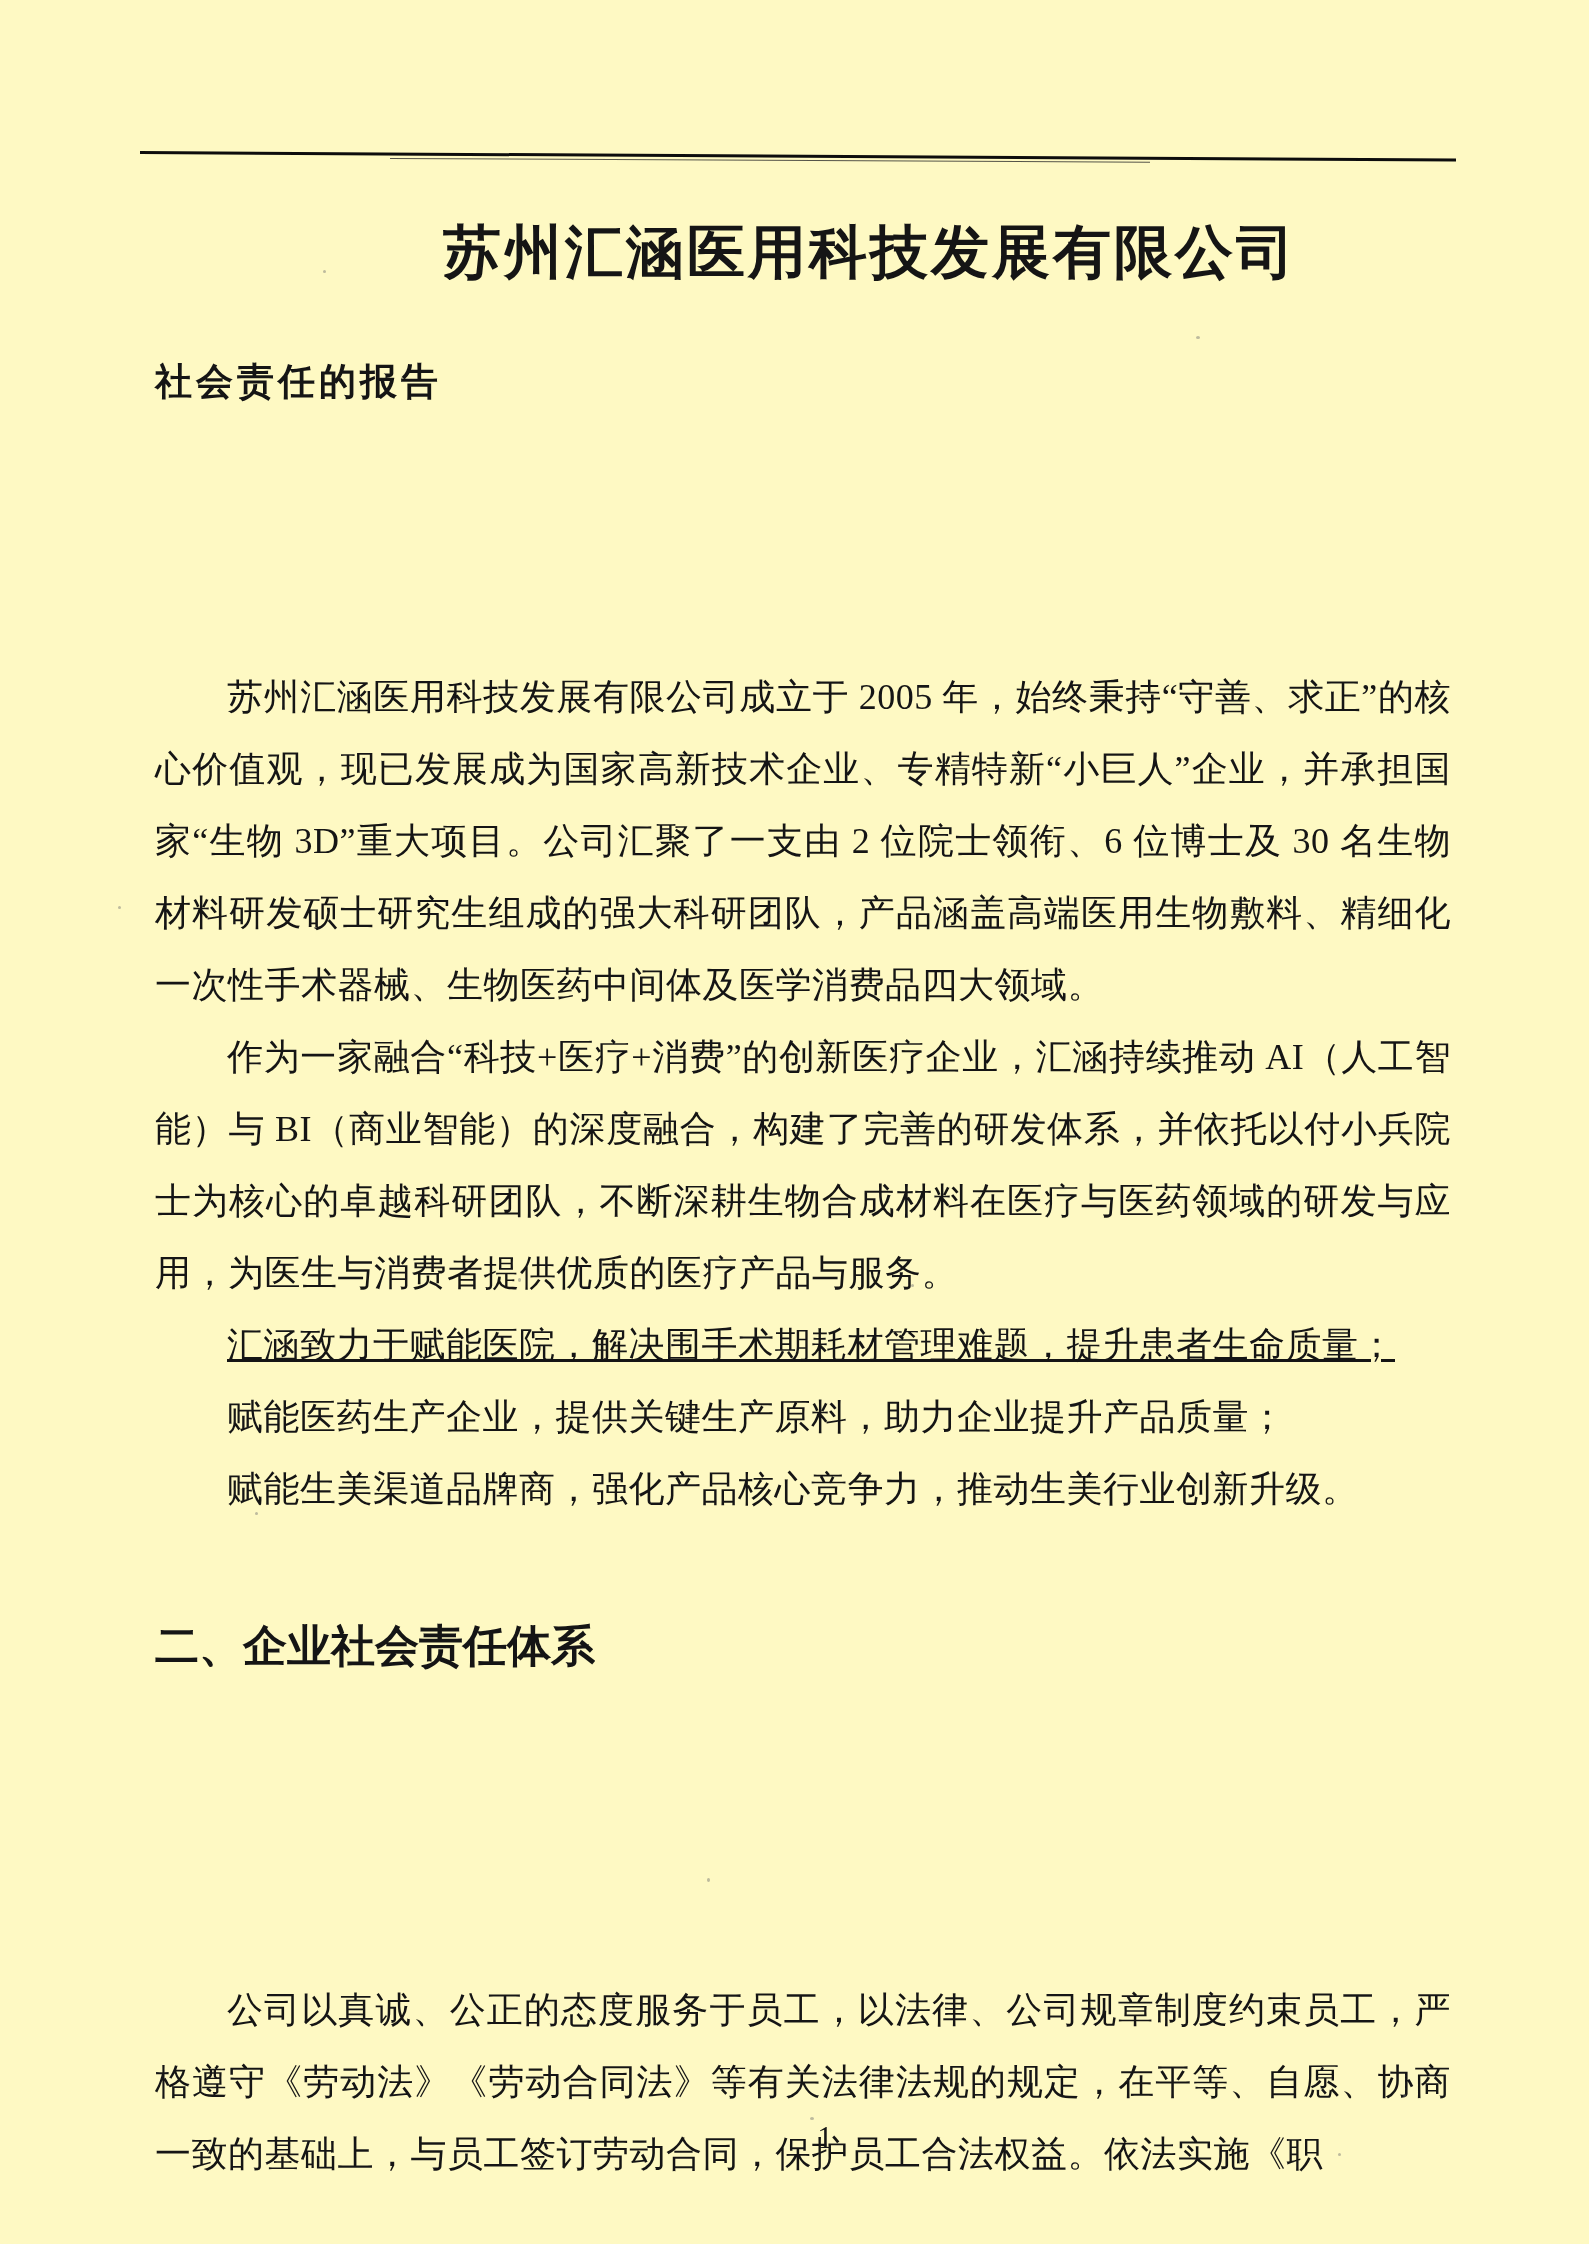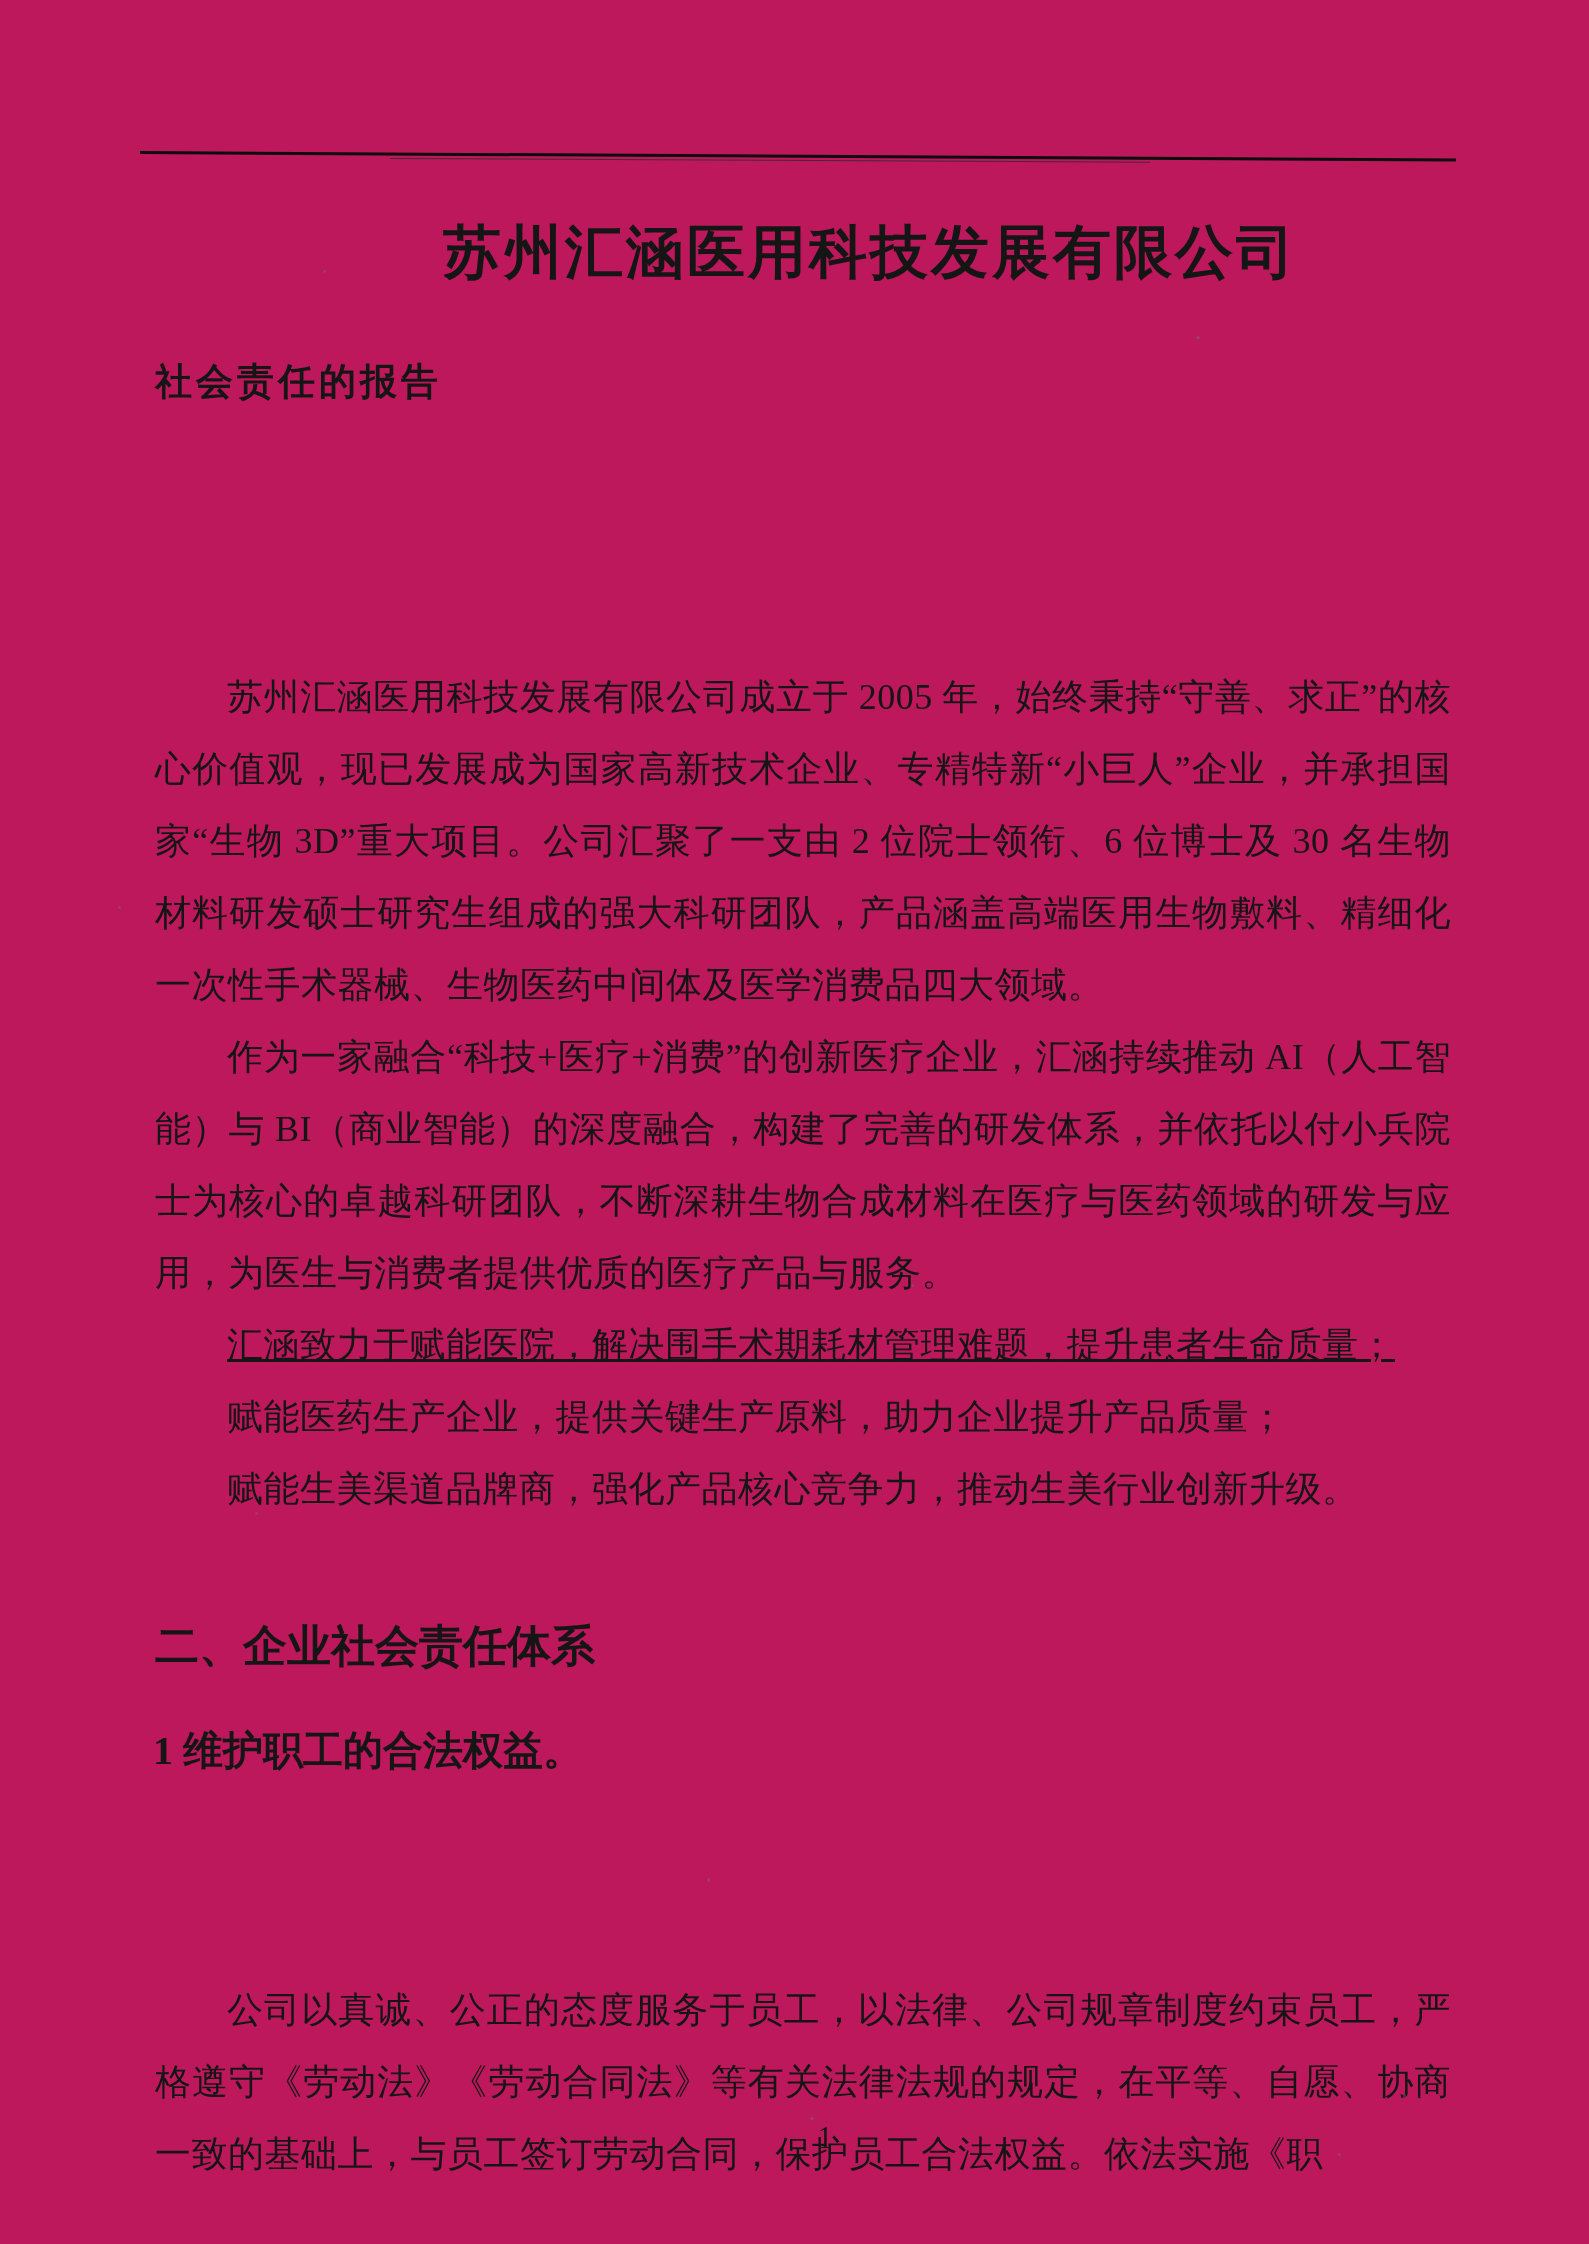"苏州汇涵医用科技发展有限公司" .page { background: #be185d -> #fef9c3 }
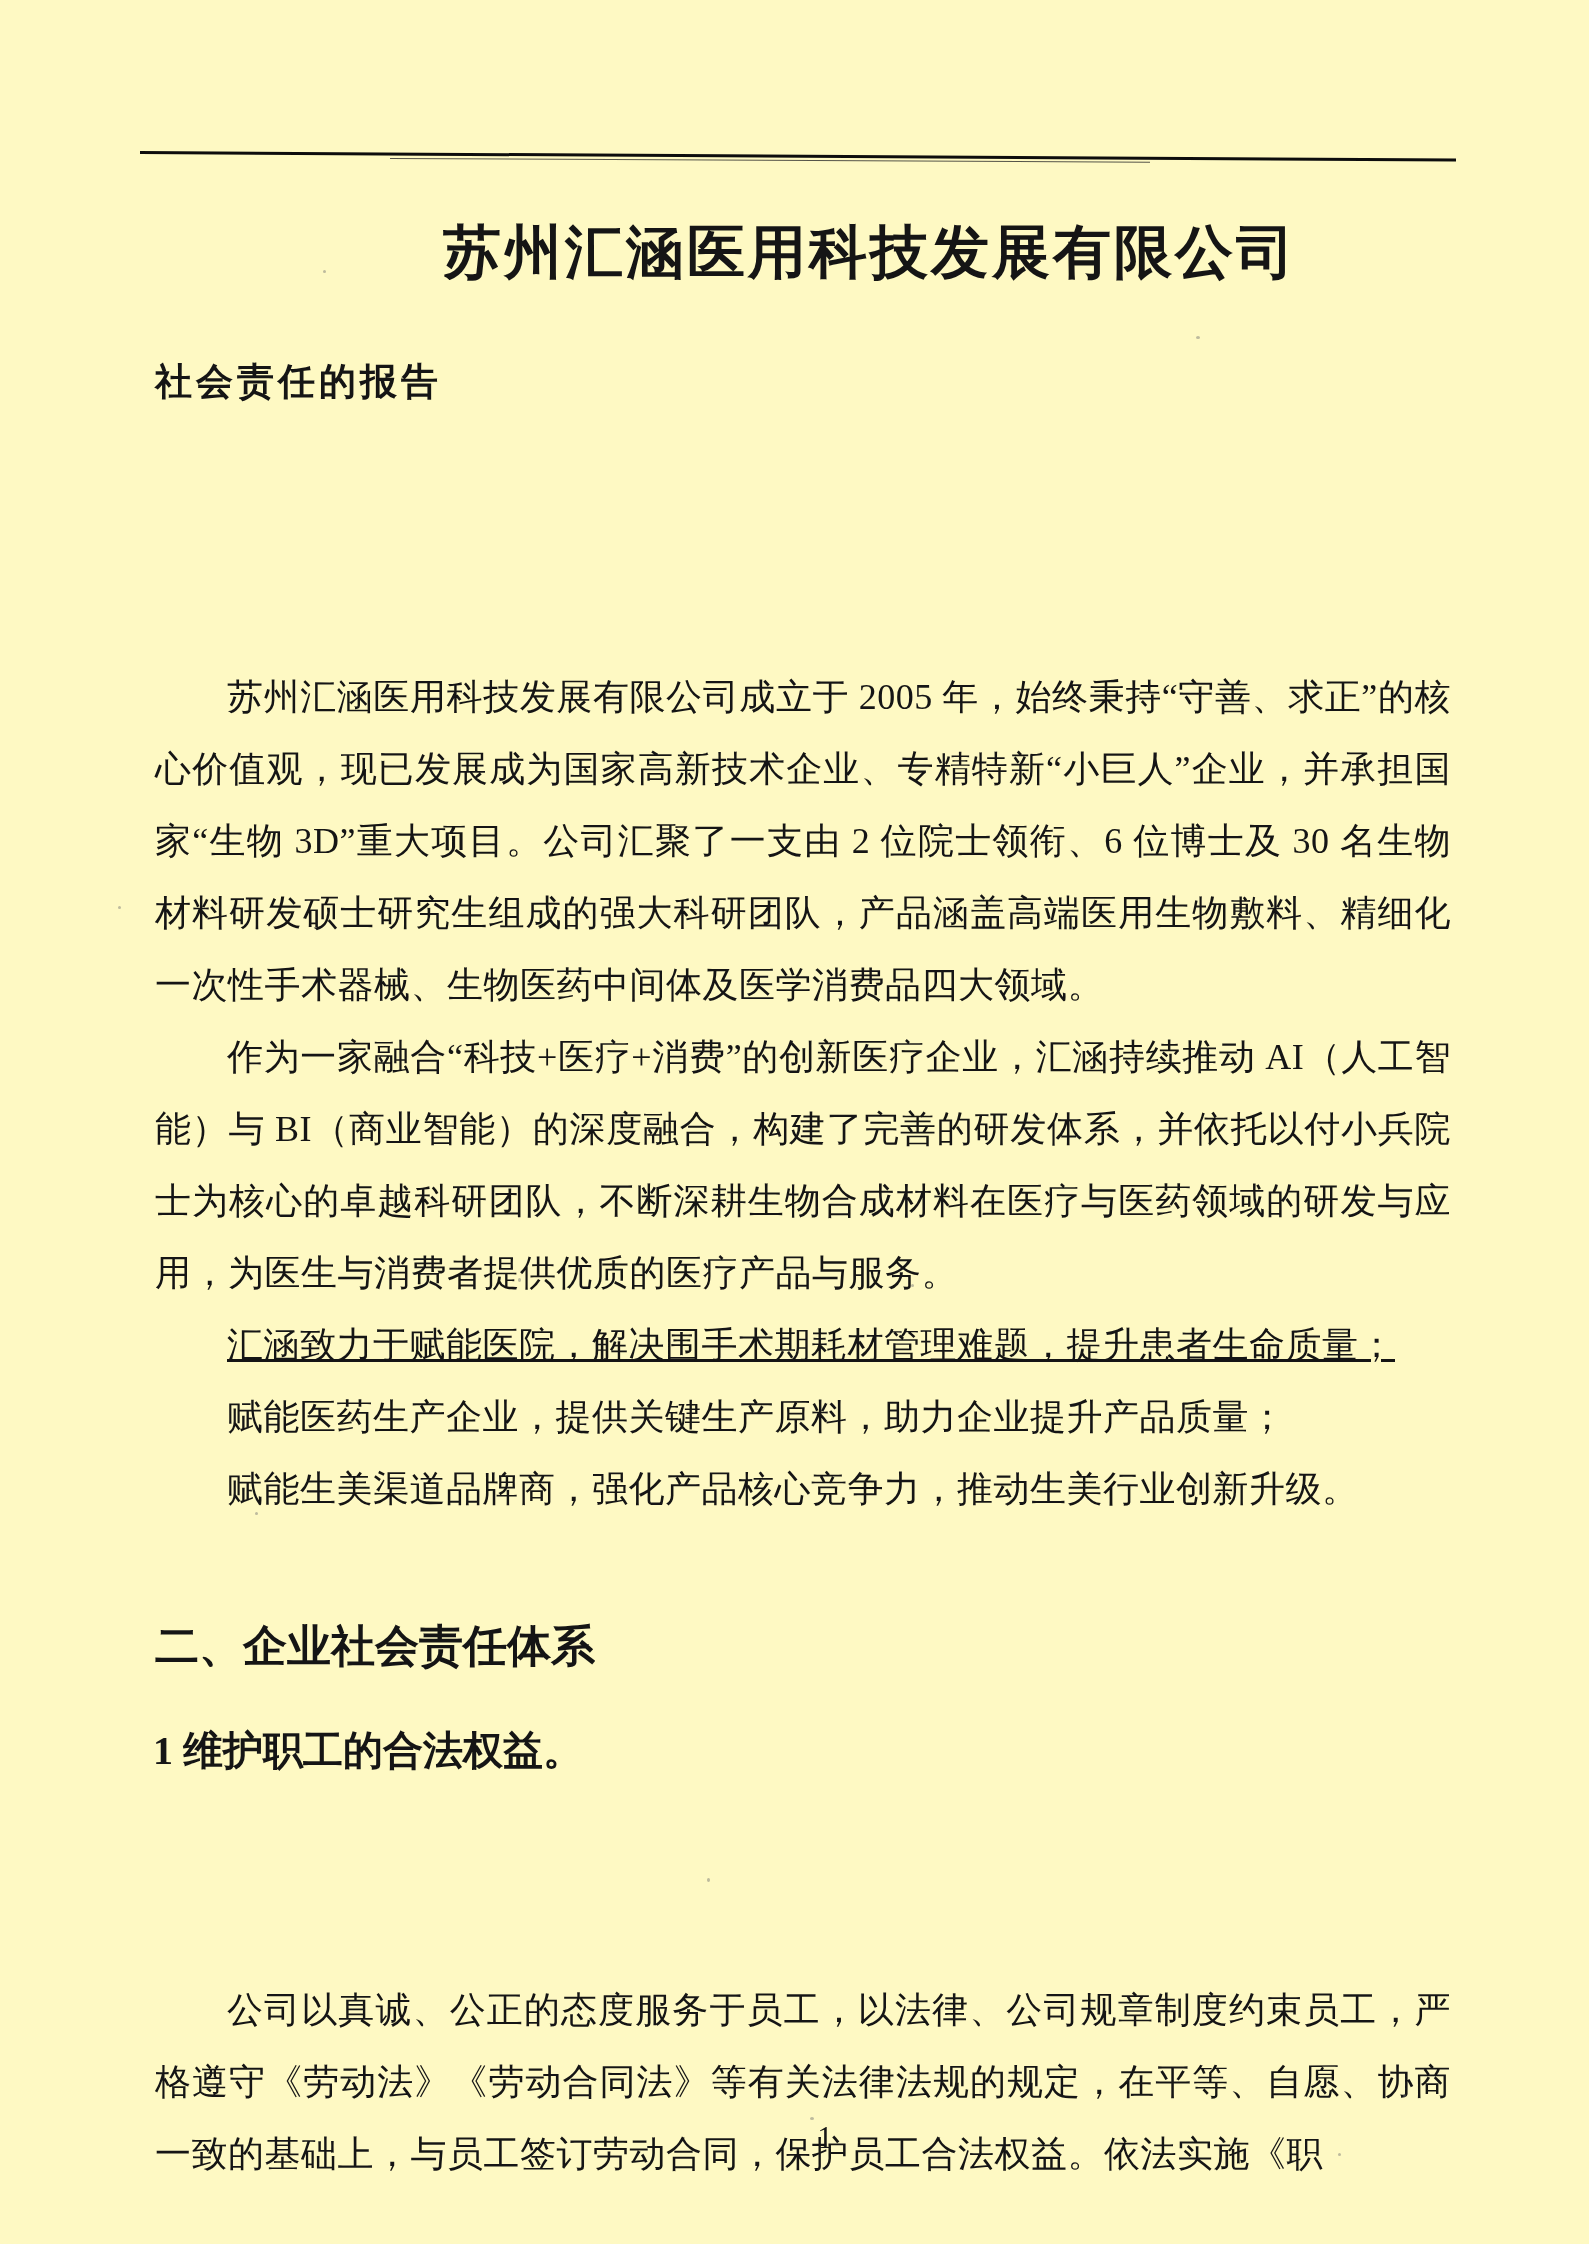"1 维护职工的合法权益。" div.sub-heading { html: <div>1 维护职工的合法权益。</div> -> none }
